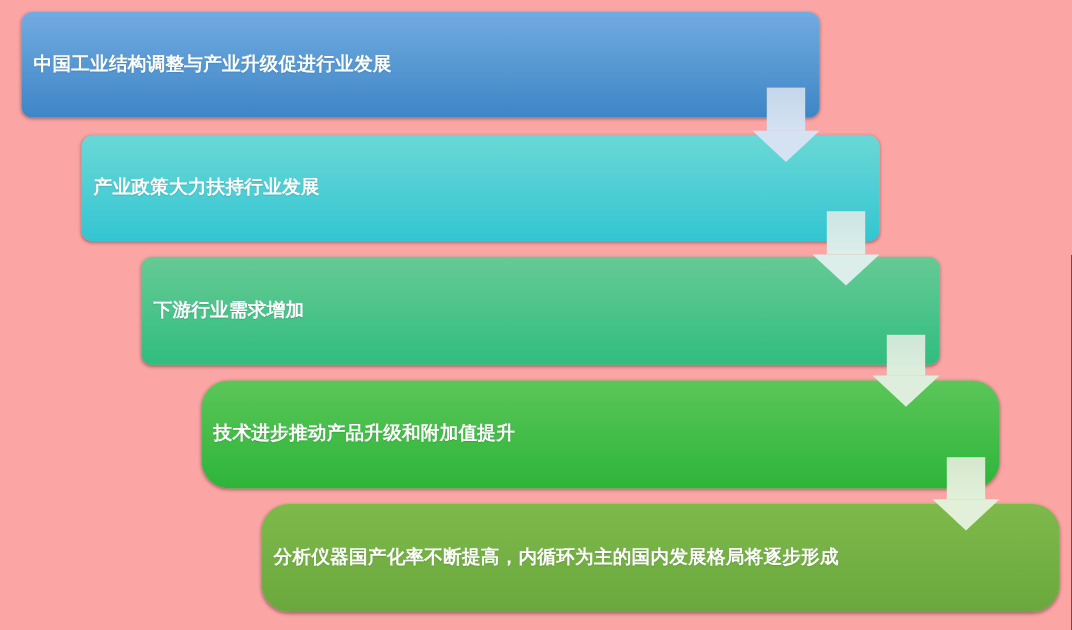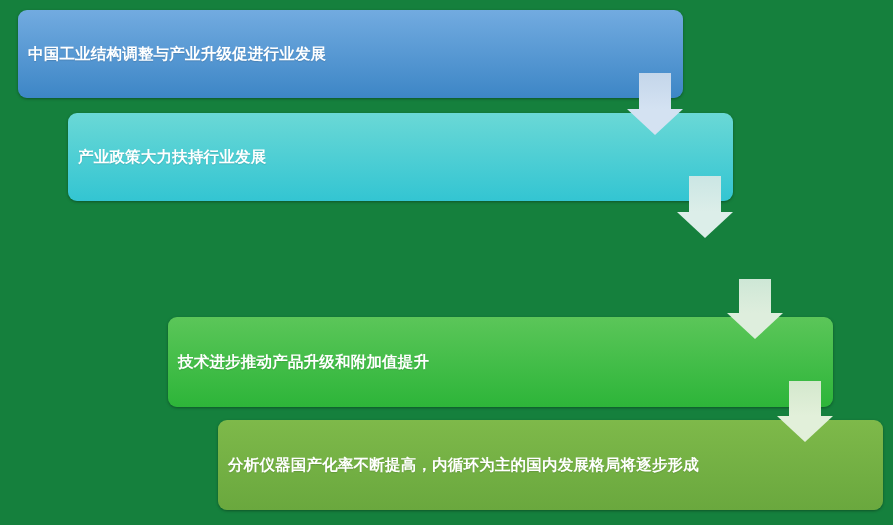"中国工业结构调整与产业升级促进行业发展" div { background: #15803d -> #fca5a5 }
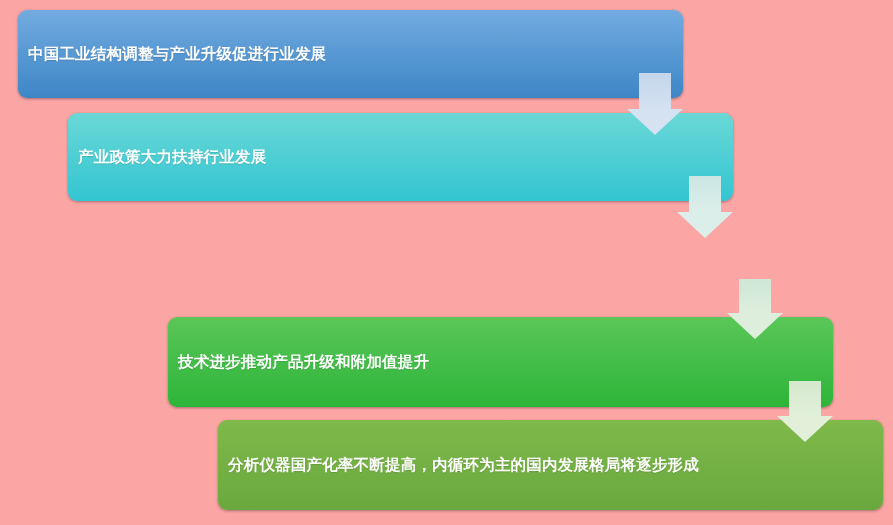"下游行业需求增加" div.flow-box { html: none -> <div> <span>下游行业需求增加</span> </div> }
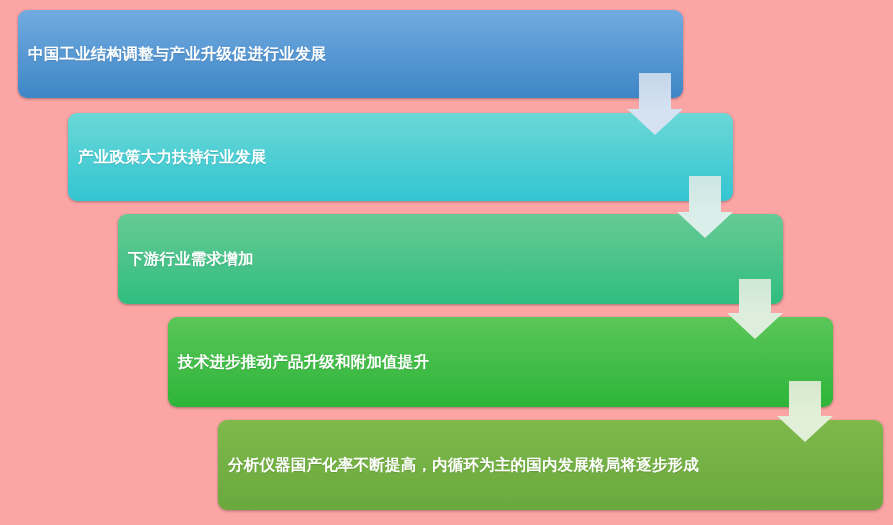"技术进步推动产品升级和附加值提升" div.flow-box { border-radius: none -> 23px }
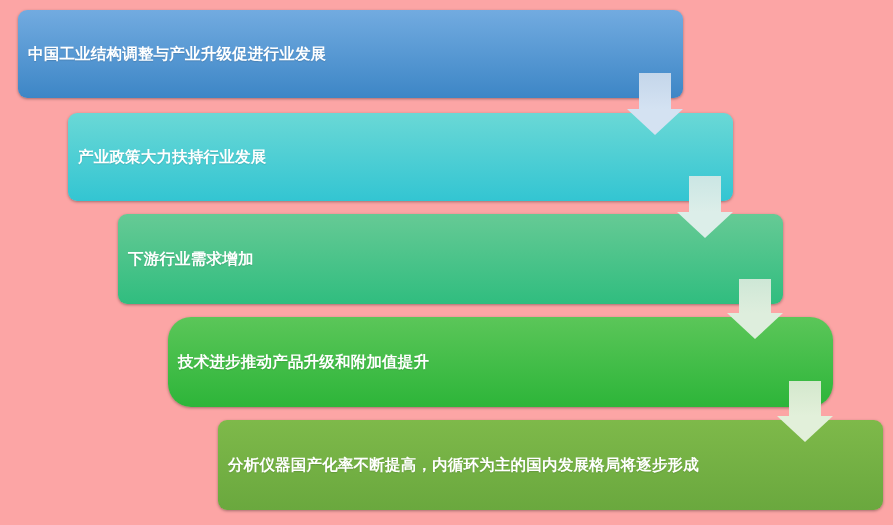"分析仪器国产化率不断提高，内循环为主的国内发展格局将逐步形成" div.flow-box { border-radius: none -> 23px }
